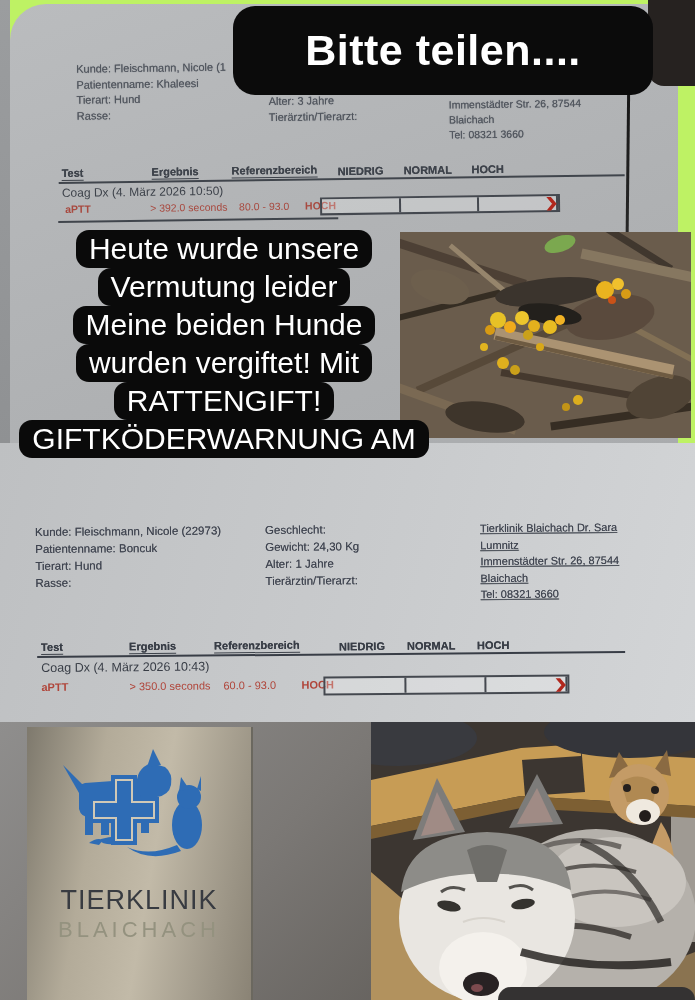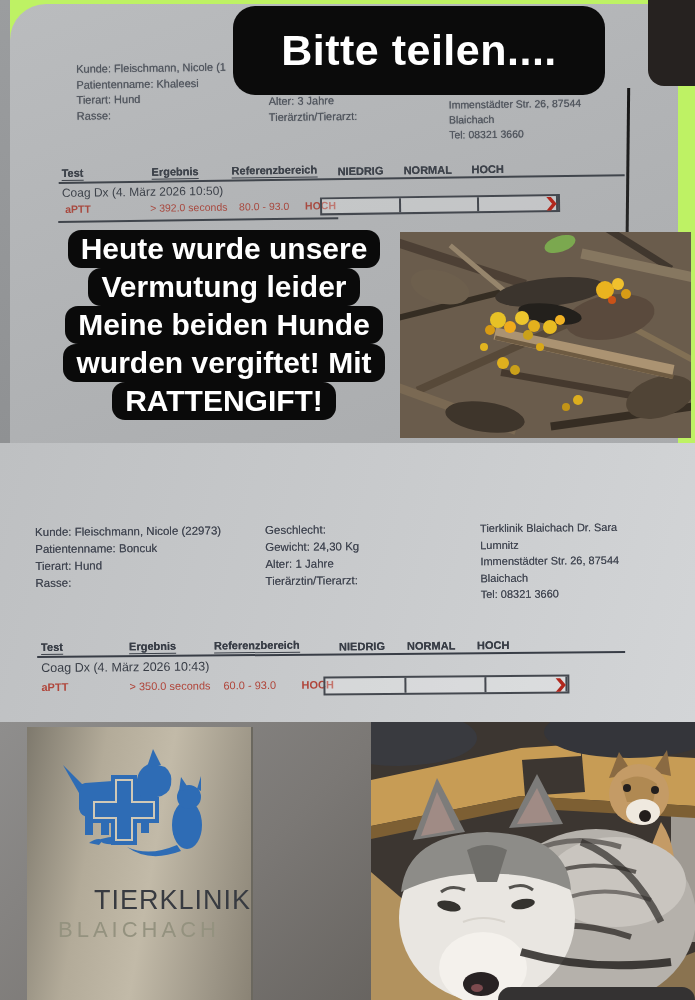"Bitte teilen...." .share-banner { width: 372px -> 420px }
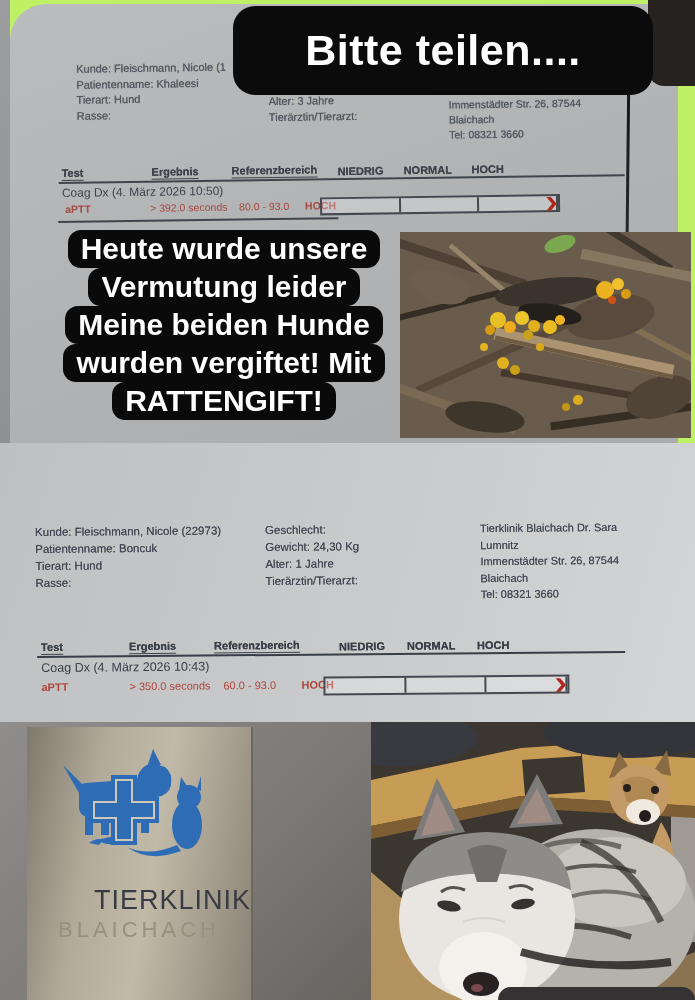"Heute wurde unsere" .warning .wline span { font-weight: bold -> normal }
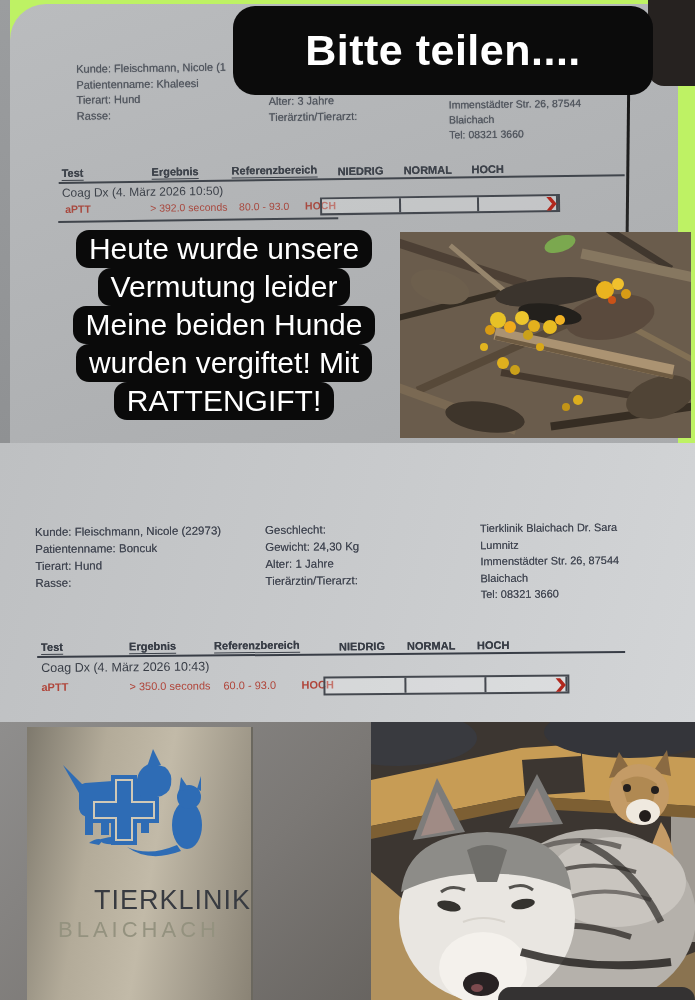"GIFTKÖDERWARNUNG AM" div.wline { html: none -> <div><span>GIFTKÖDERWARNUNG AM</span></div> }
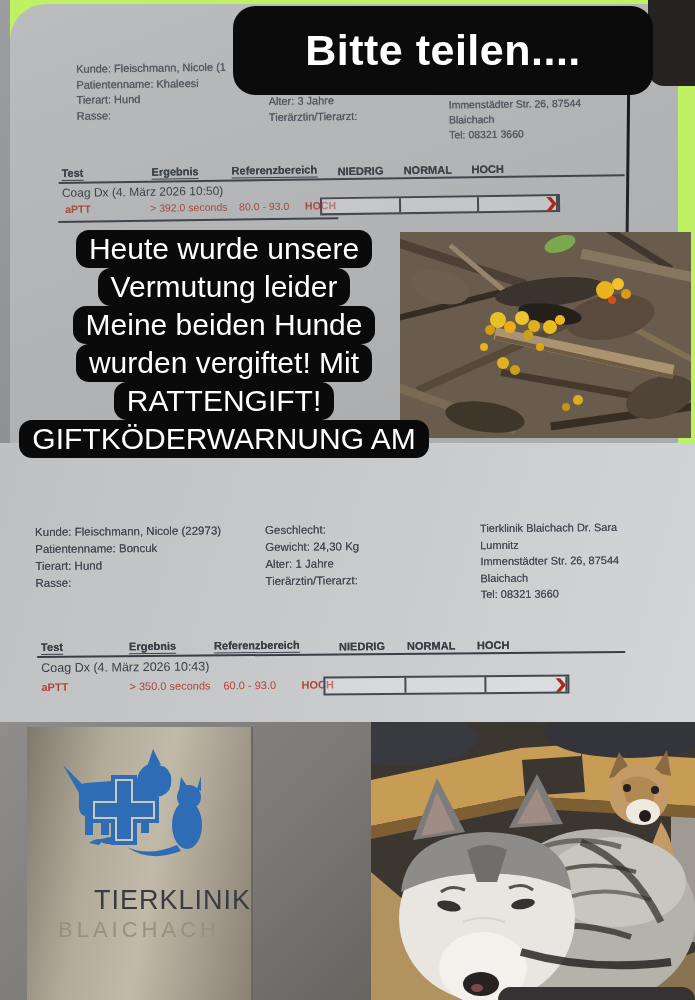"Tierklinik Blaichach Dr. Sara" div.doc-txt { text-decoration: none -> underline }
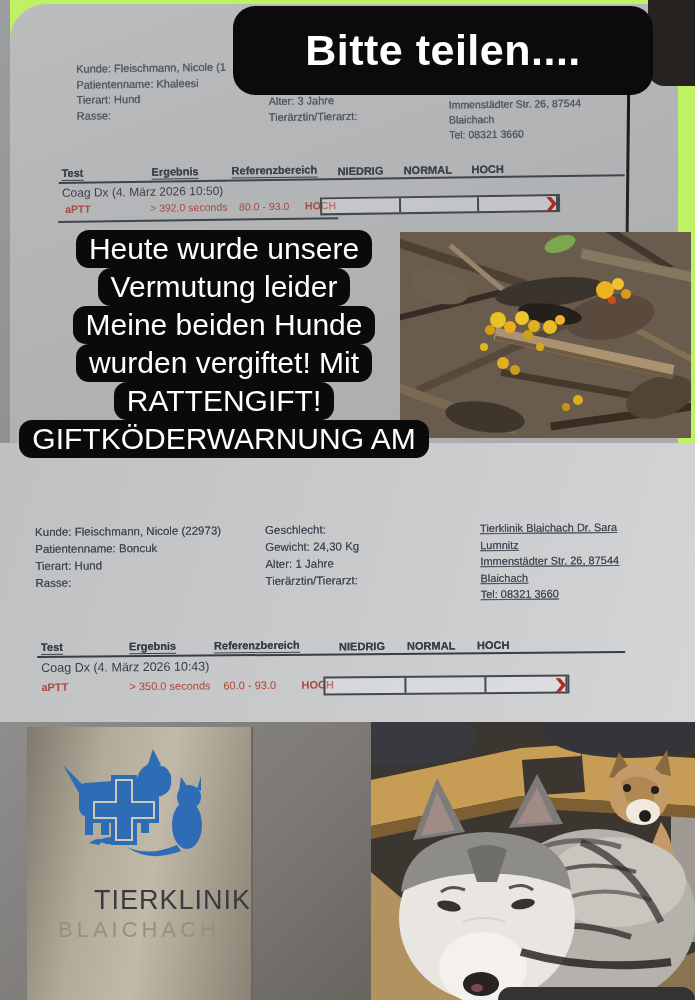"TIERKLINIK" .sign-title { text-align: right -> center }
